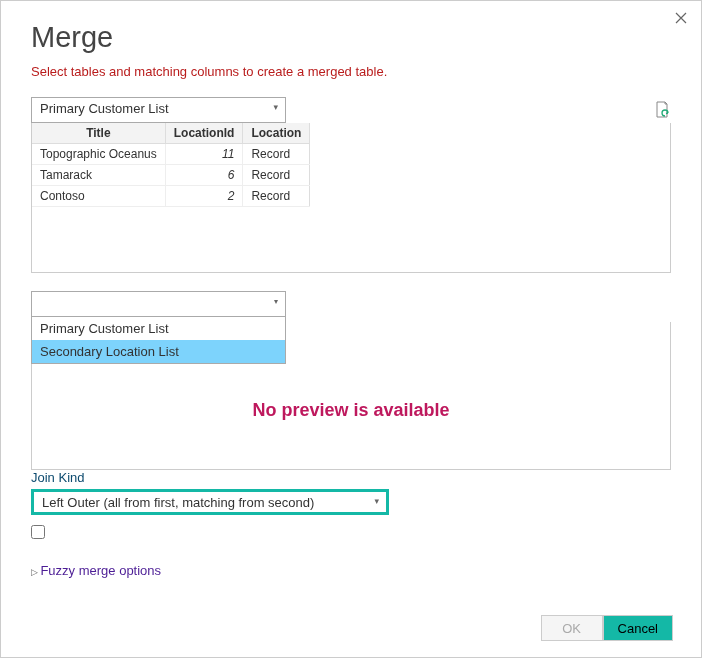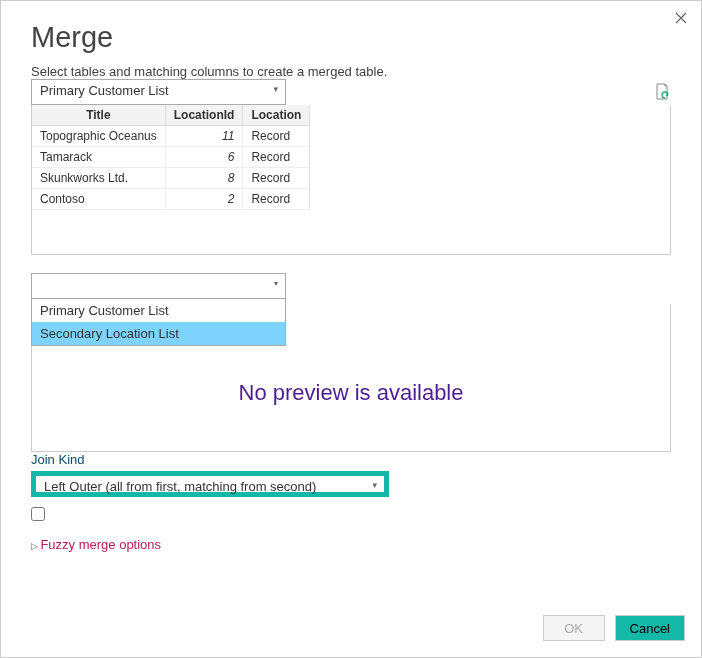"Select tables and matching columns" .subtitle { color: #404040 -> #b91c1c; margin-bottom: none -> 18px }
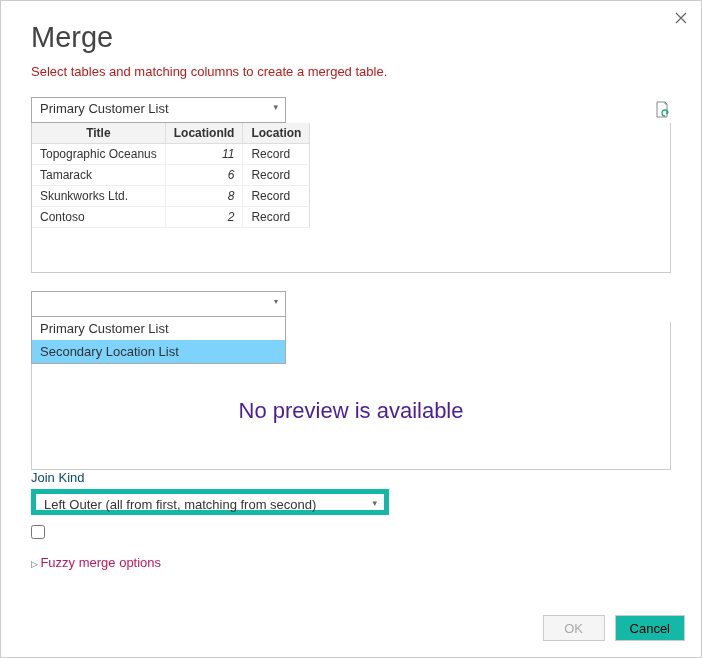"Skunkworks Ltd." tr { html: <tr> <td>Skunkworks Ltd.</td> <td>8</td> <td>Record</td> </tr> -> none }
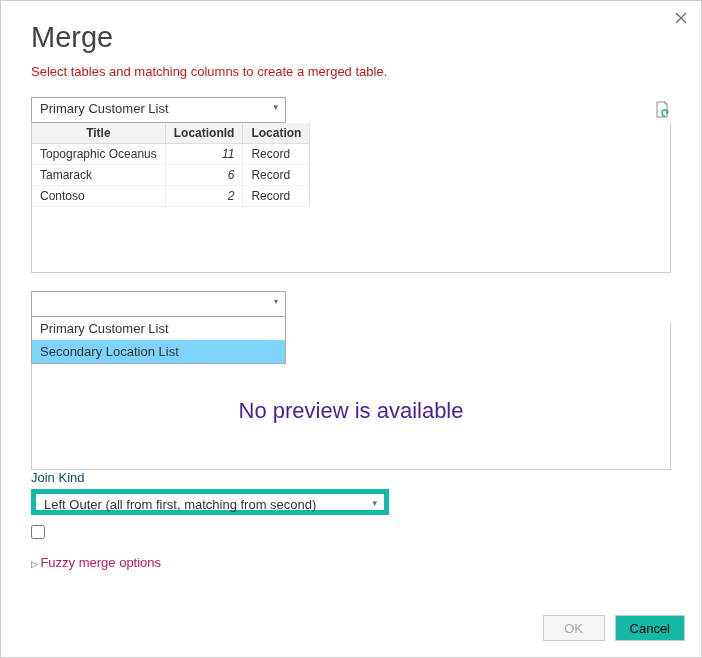"No preview is available" .preview-empty-text { color: #4c1d95 -> #be185d; font-size: 22px -> 18px; font-weight: 400 -> 700 }
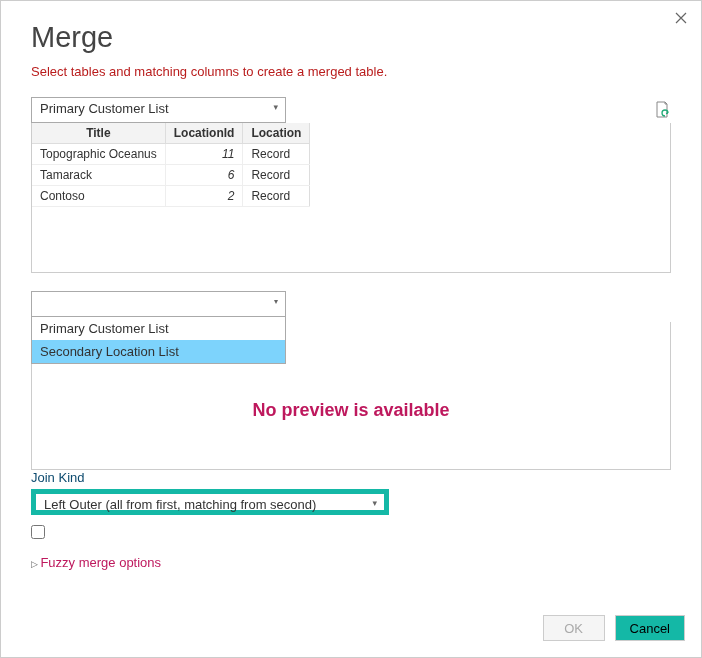"Left Outer (all from first," .join-select { border: 5px solid #14b8a6 -> 3px solid #14b8a6 }
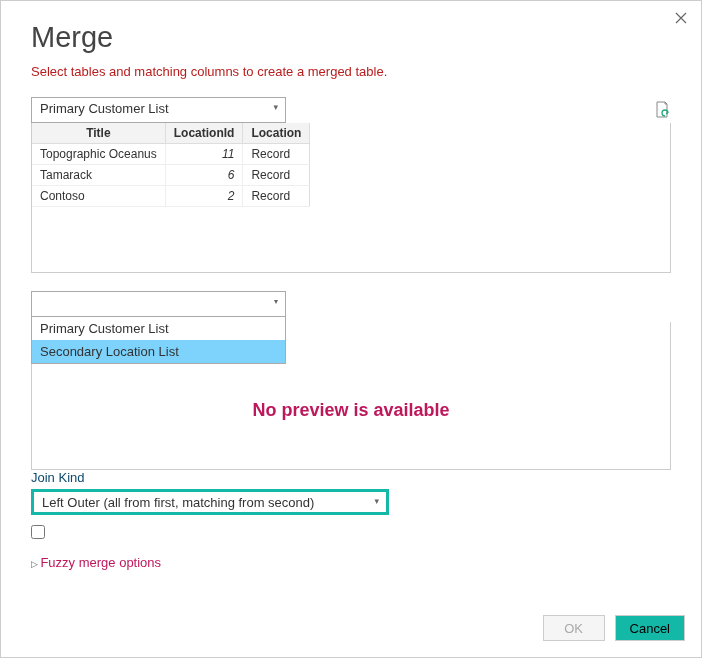"Fuzzy merge options" .expander { color: #be185d -> #4c1d95; margin-top: 16px -> 24px }
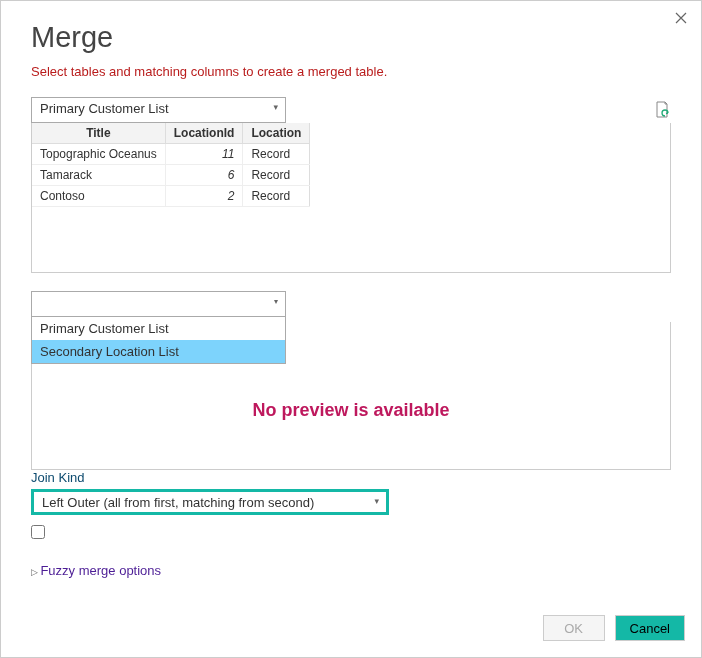"OK" .footer { gap: 10px -> none; right: 16px -> 28px }
